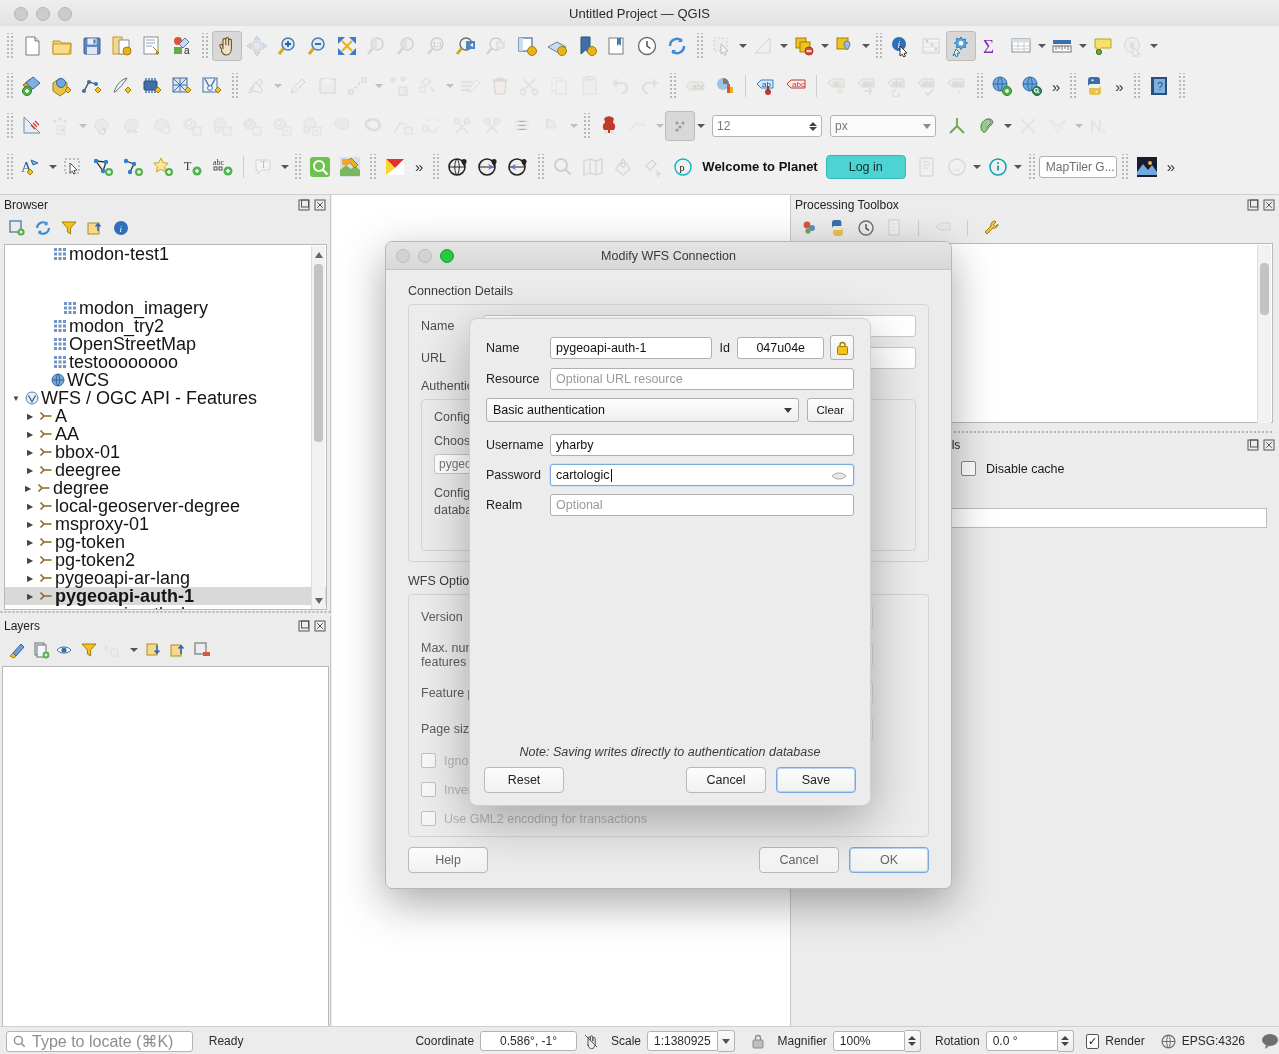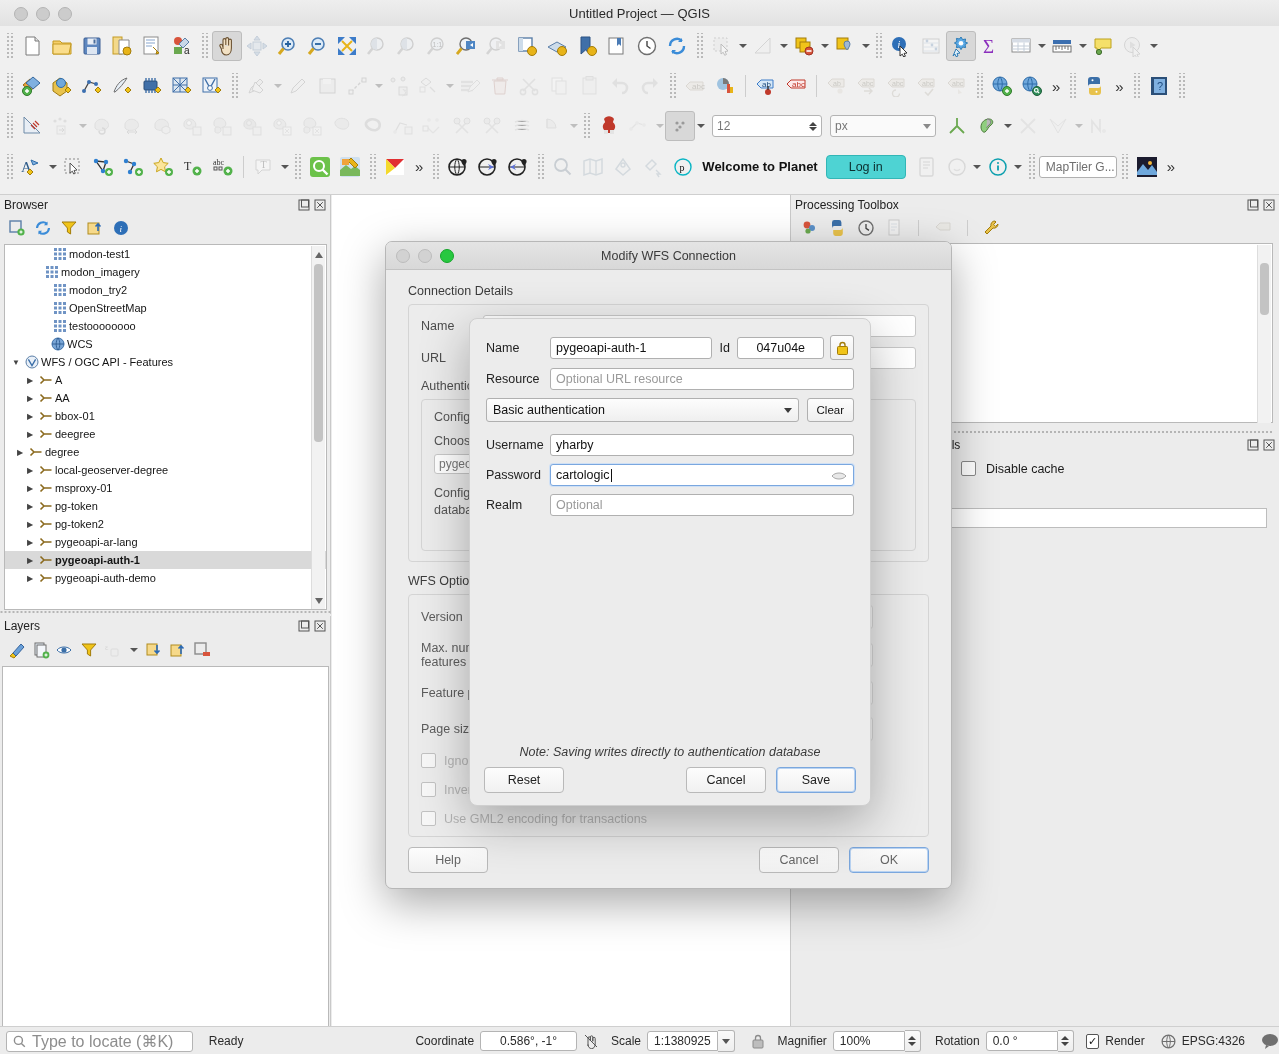"modon-test1" .trow { font-size: 11px -> 18px }
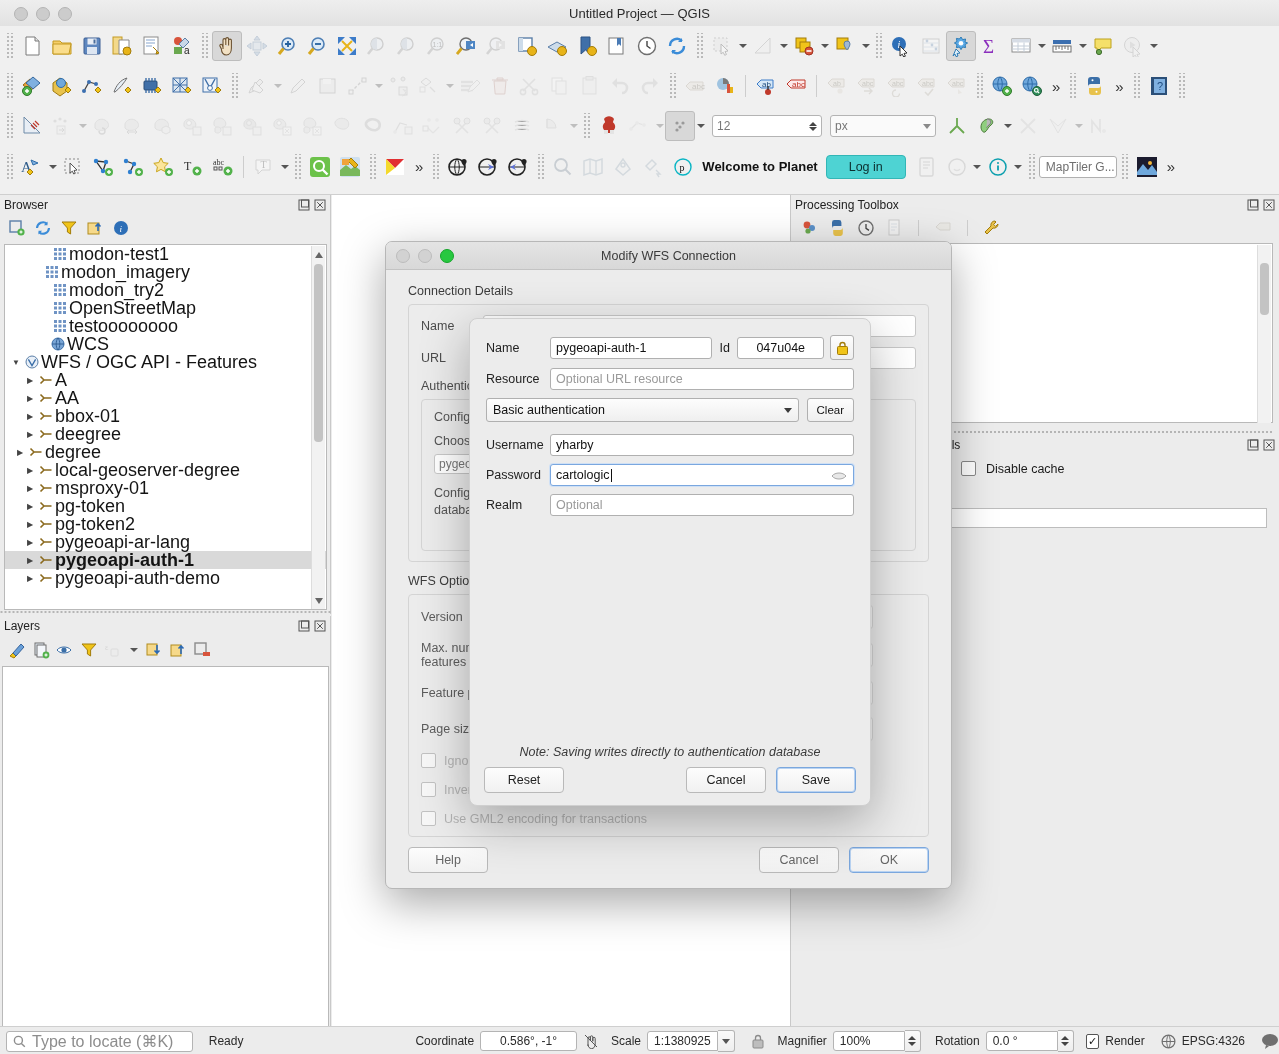"modon_imagery" div.trow { margin-top: none -> 36px; padding-left: 24px -> 42px }
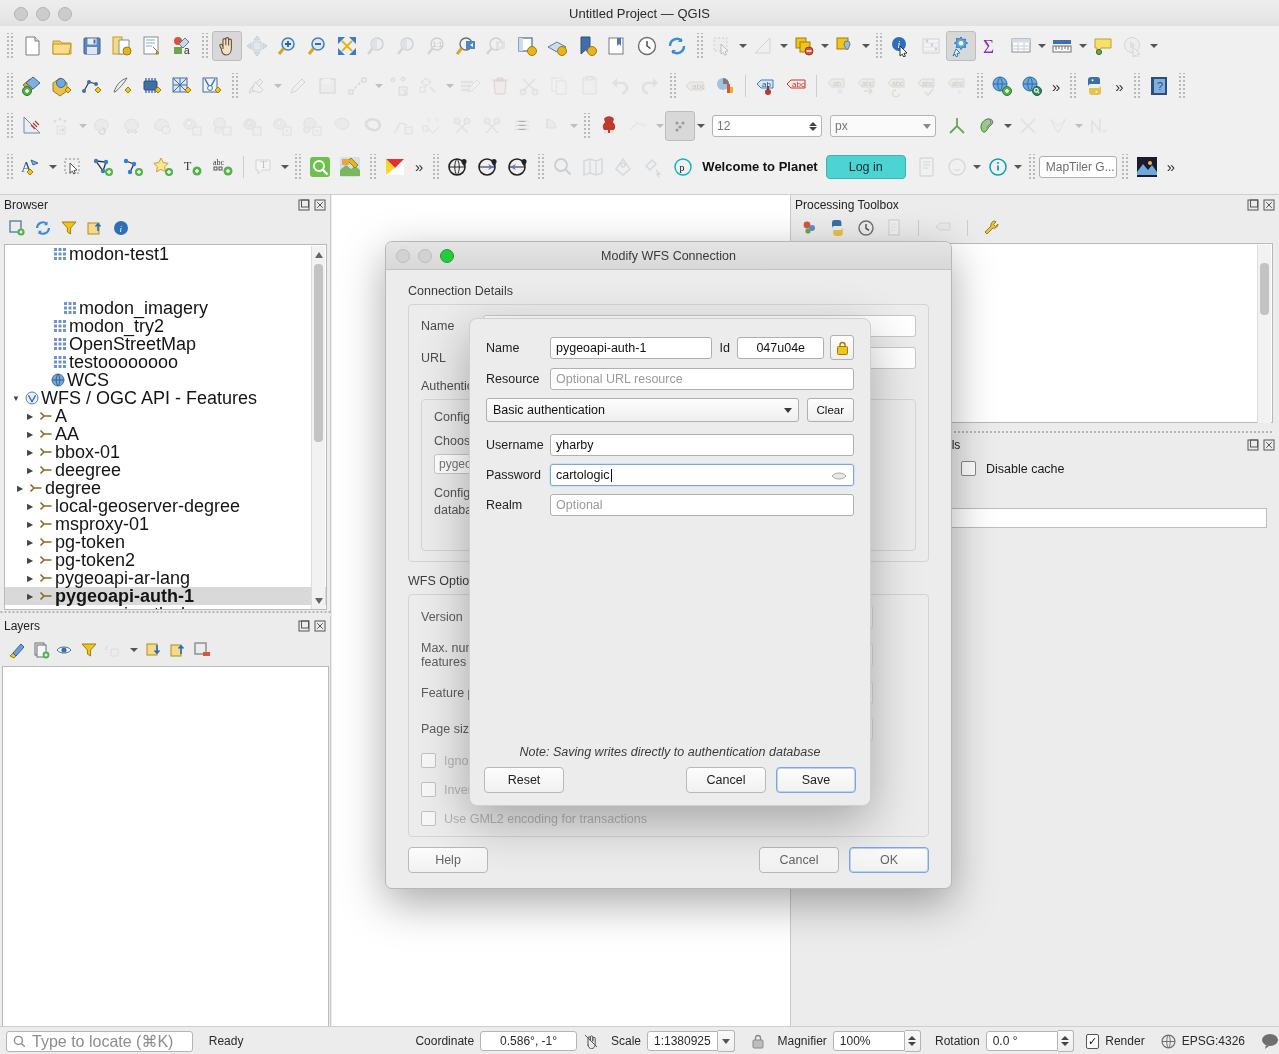"degree" div.trow { padding-left: 8px -> 16px }
